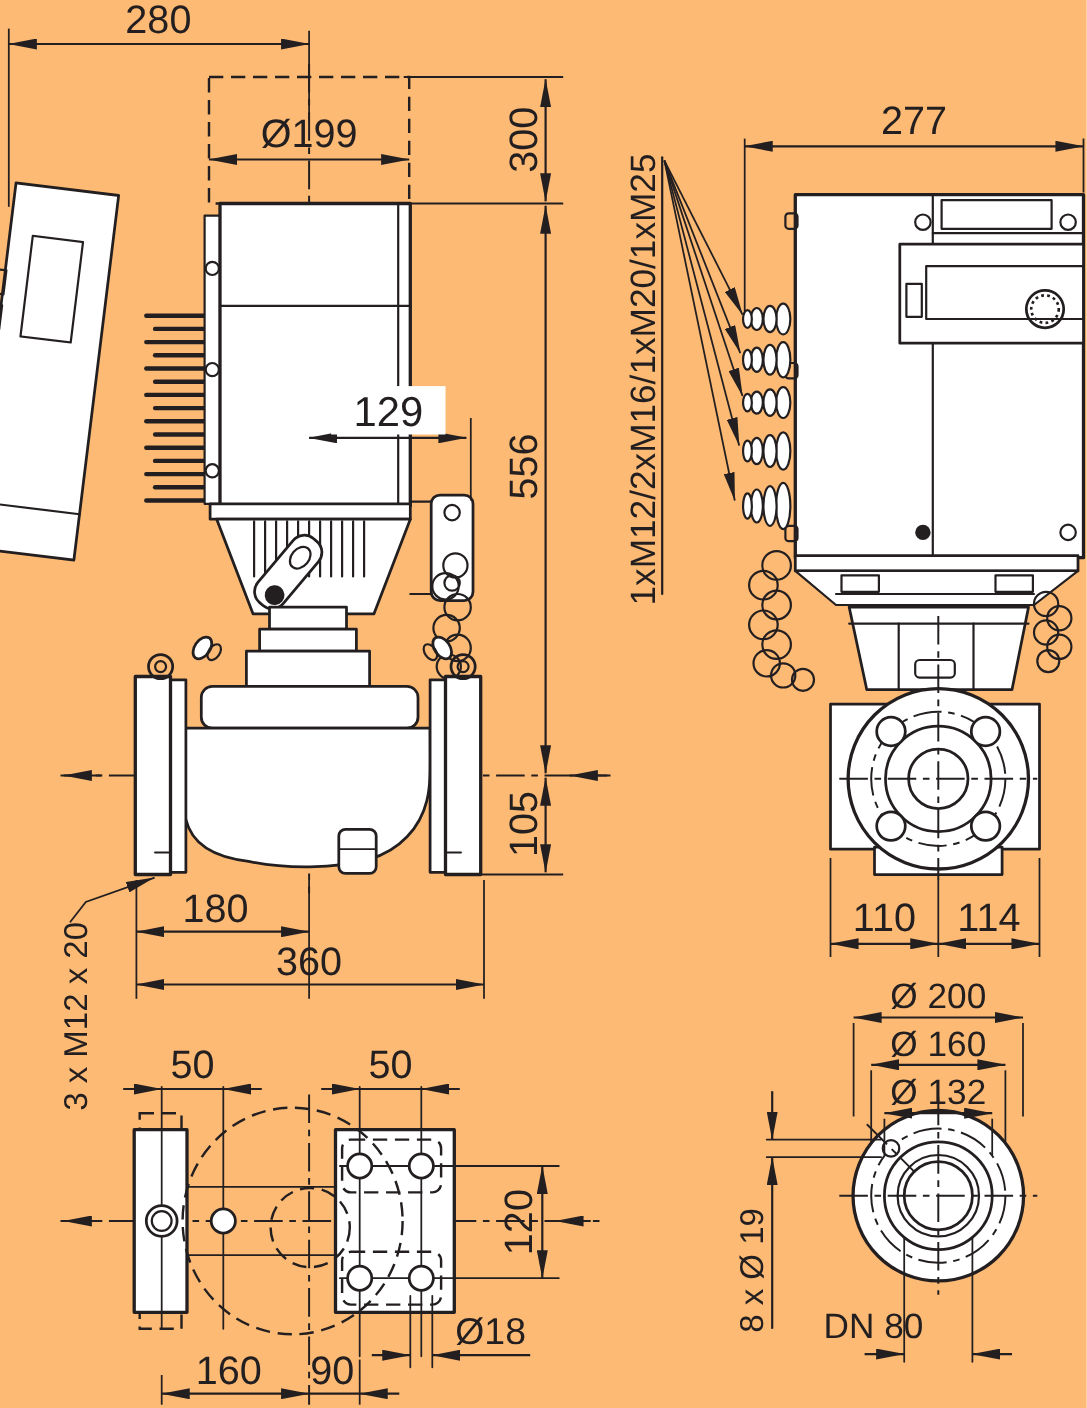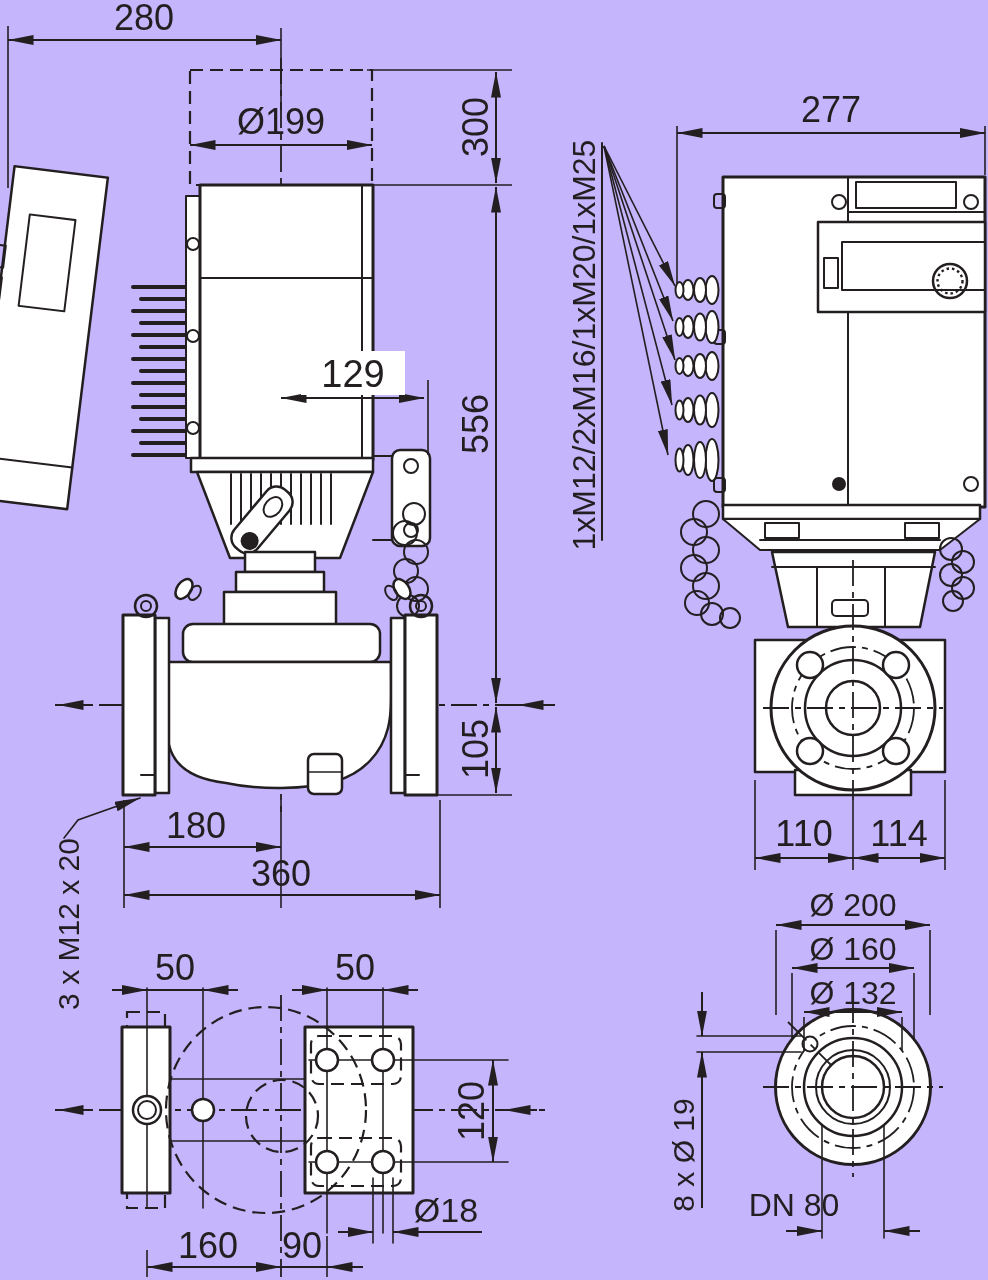"280" .stage { background: #c4b5fd -> #fdba74 }
